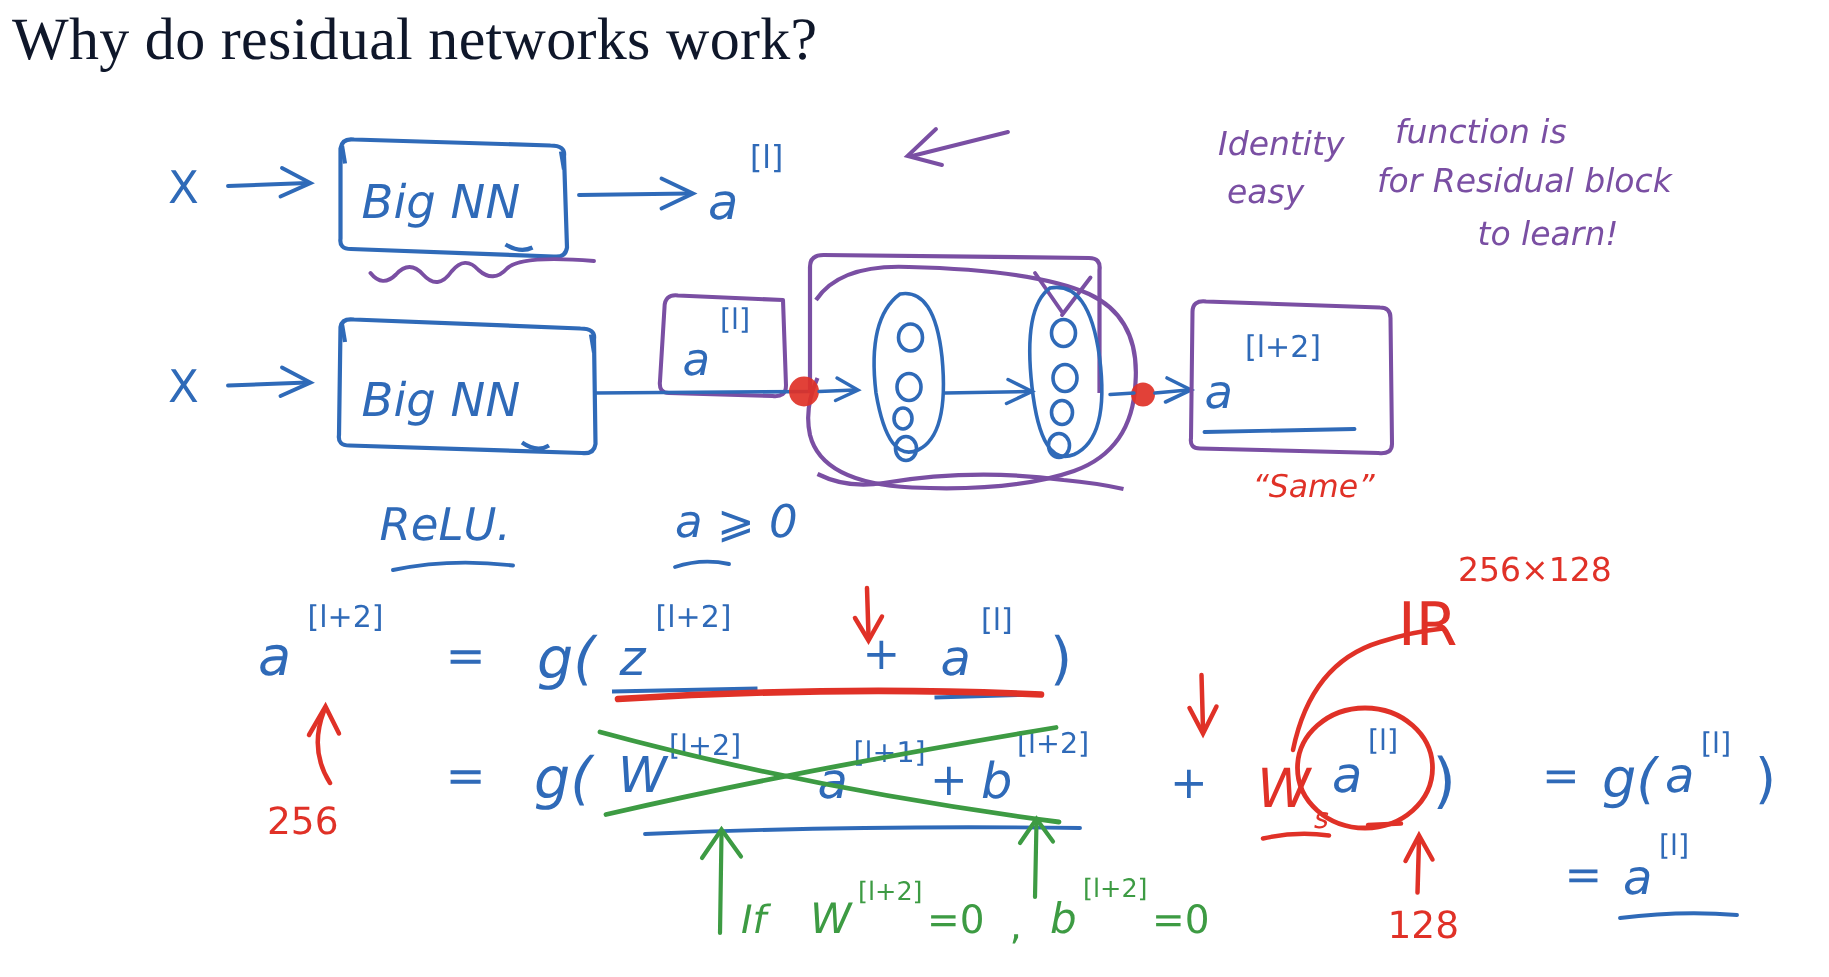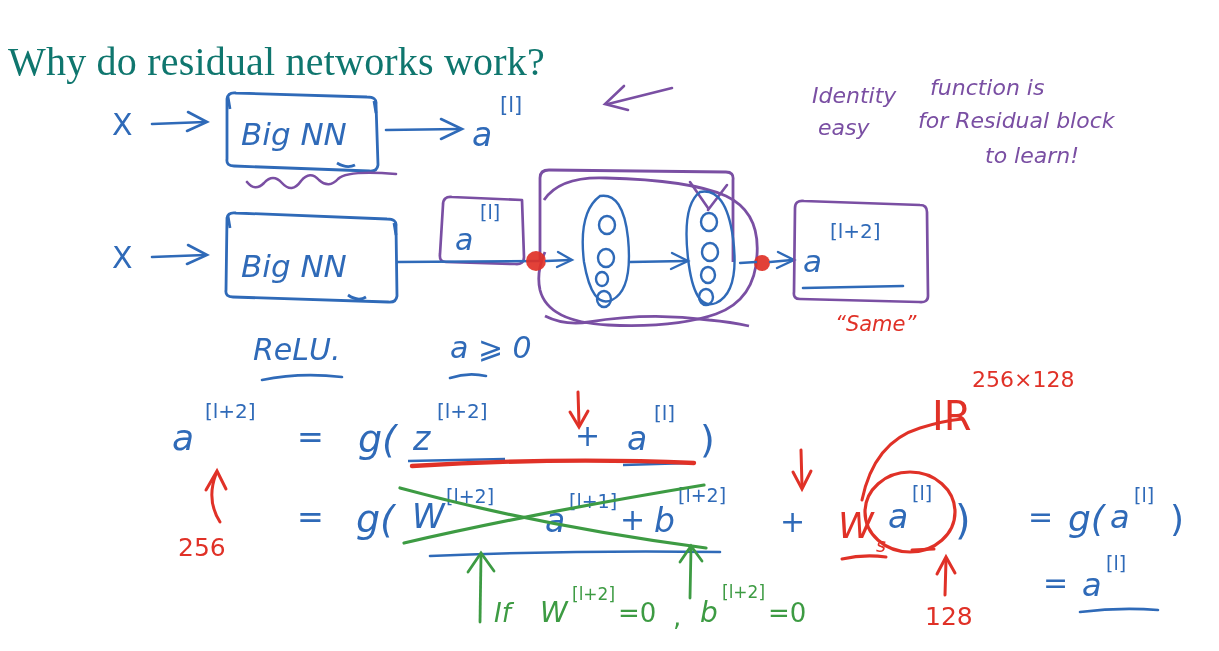"Why do residual networks work?" .title { color: #0f766e -> #0f172a; margin-top: 36px -> none }
